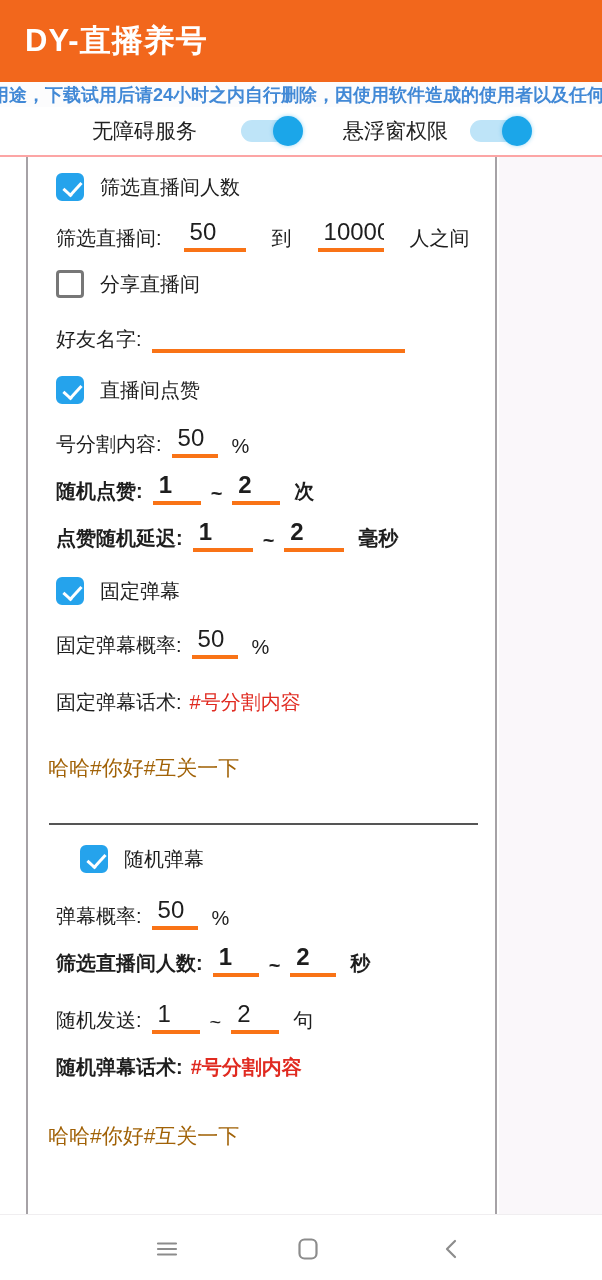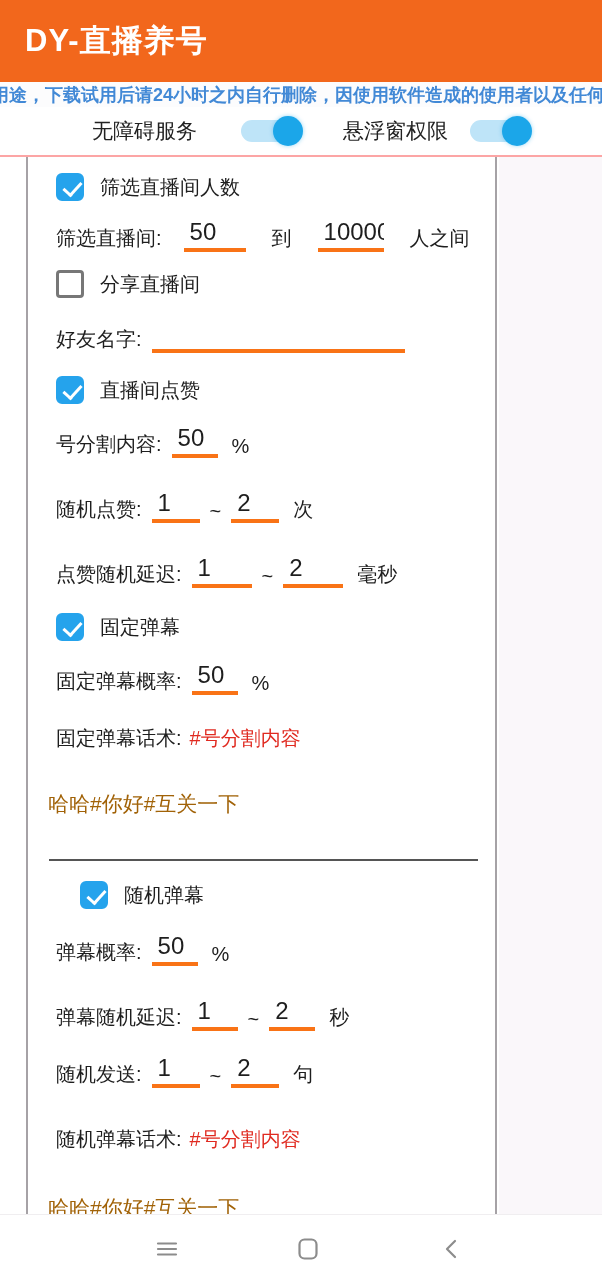"随机点赞:" .mt28 { font-weight: none -> bold; margin-top: 35px -> 17px }
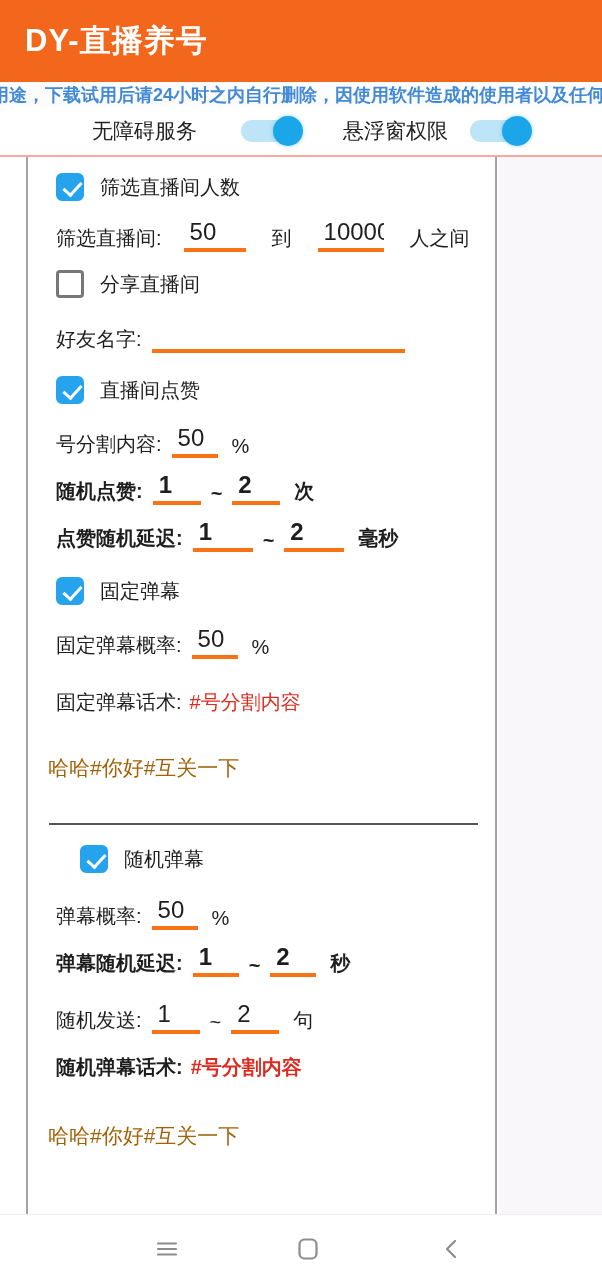"弹幕随机延迟:" span { text: 弹幕随机延迟 -> 筛选直播间人数 }
